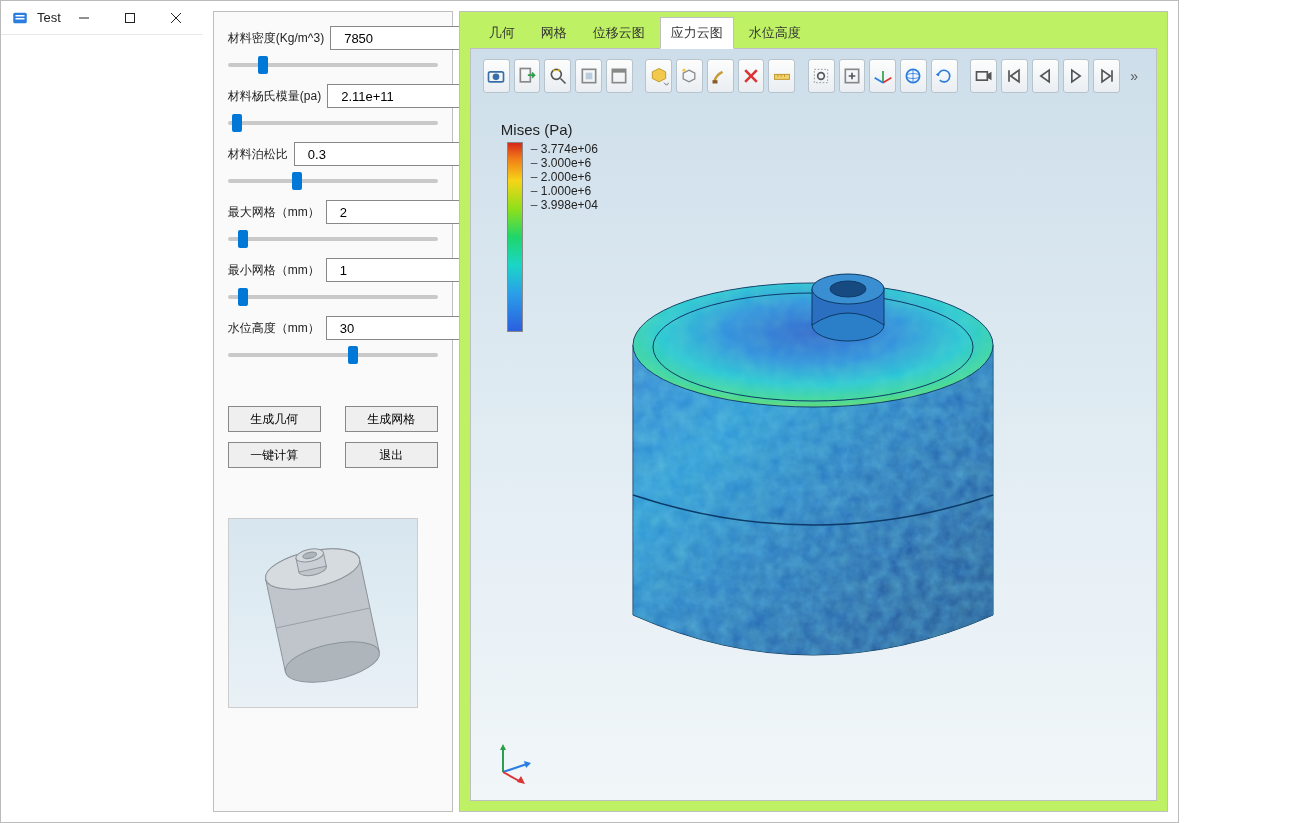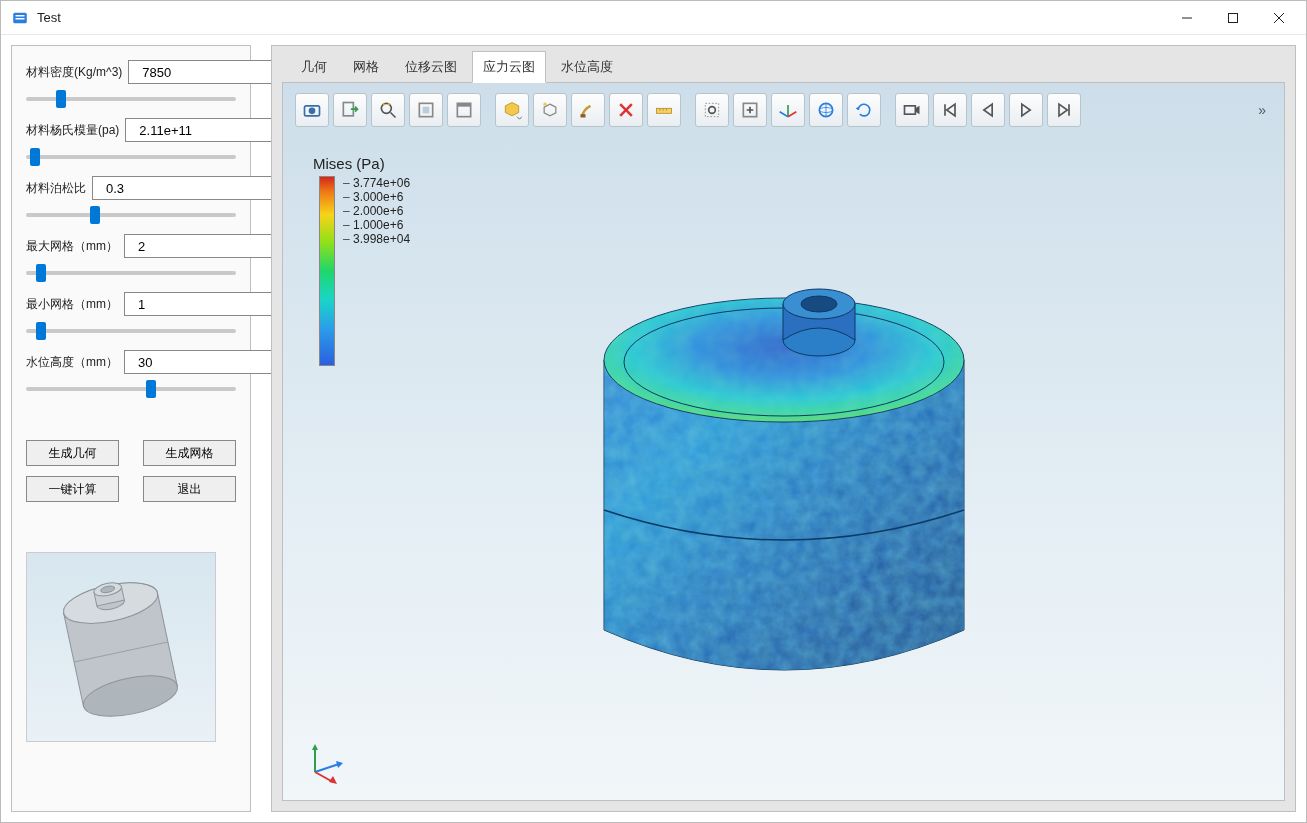"Test" .window { flex-direction: column -> none; width: 1307px -> 1179px }
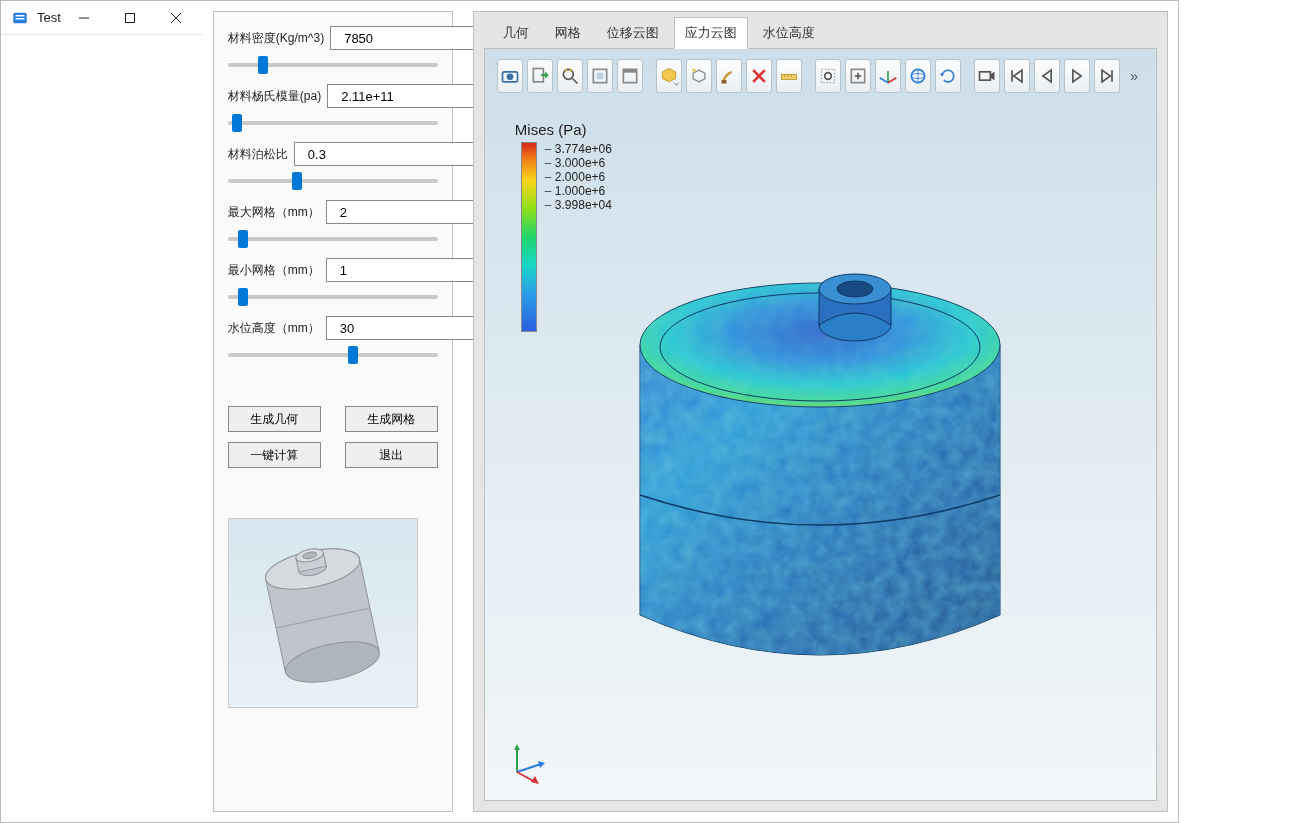"材料密度(Kg/m^3)" .content { gap: 20px -> 6px }
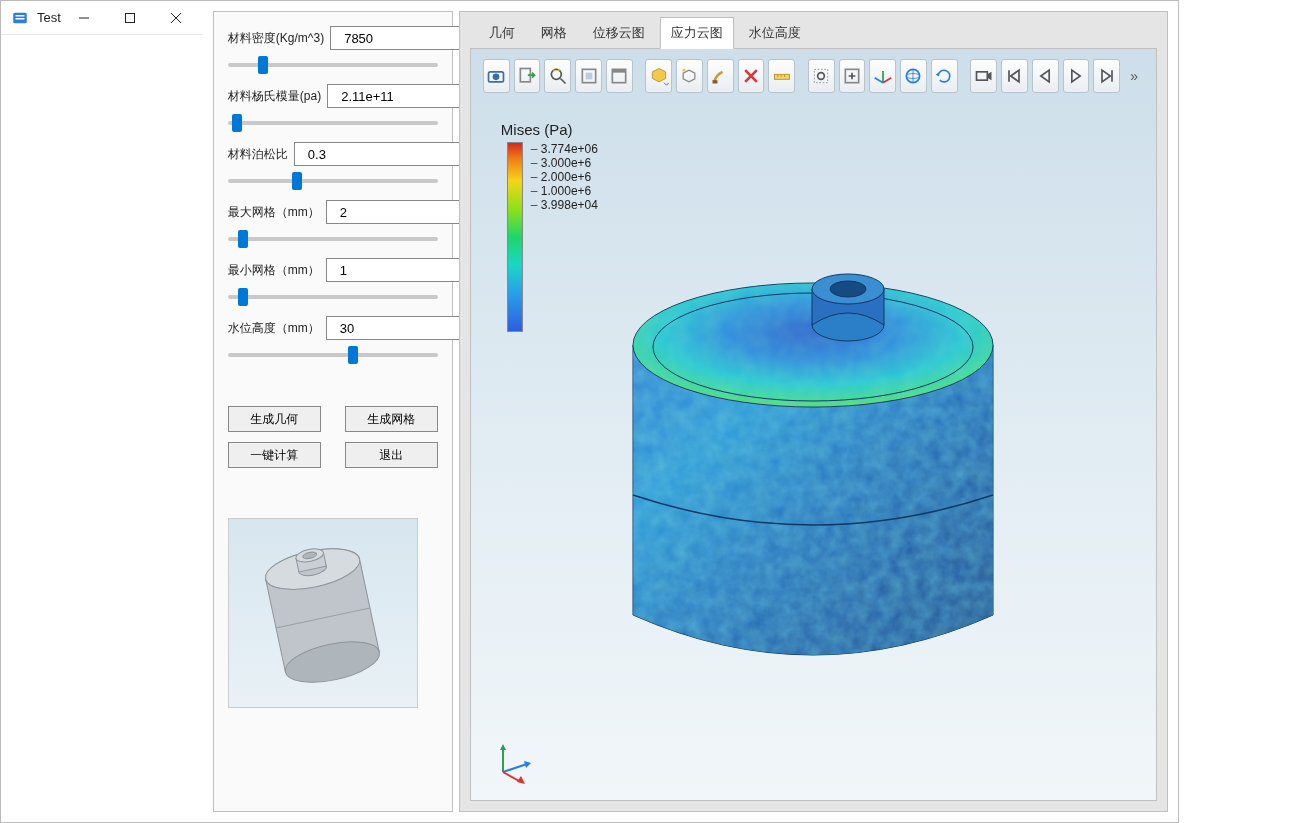"几何" .panel-right { background: #e5e5e5 -> #bef264 }
